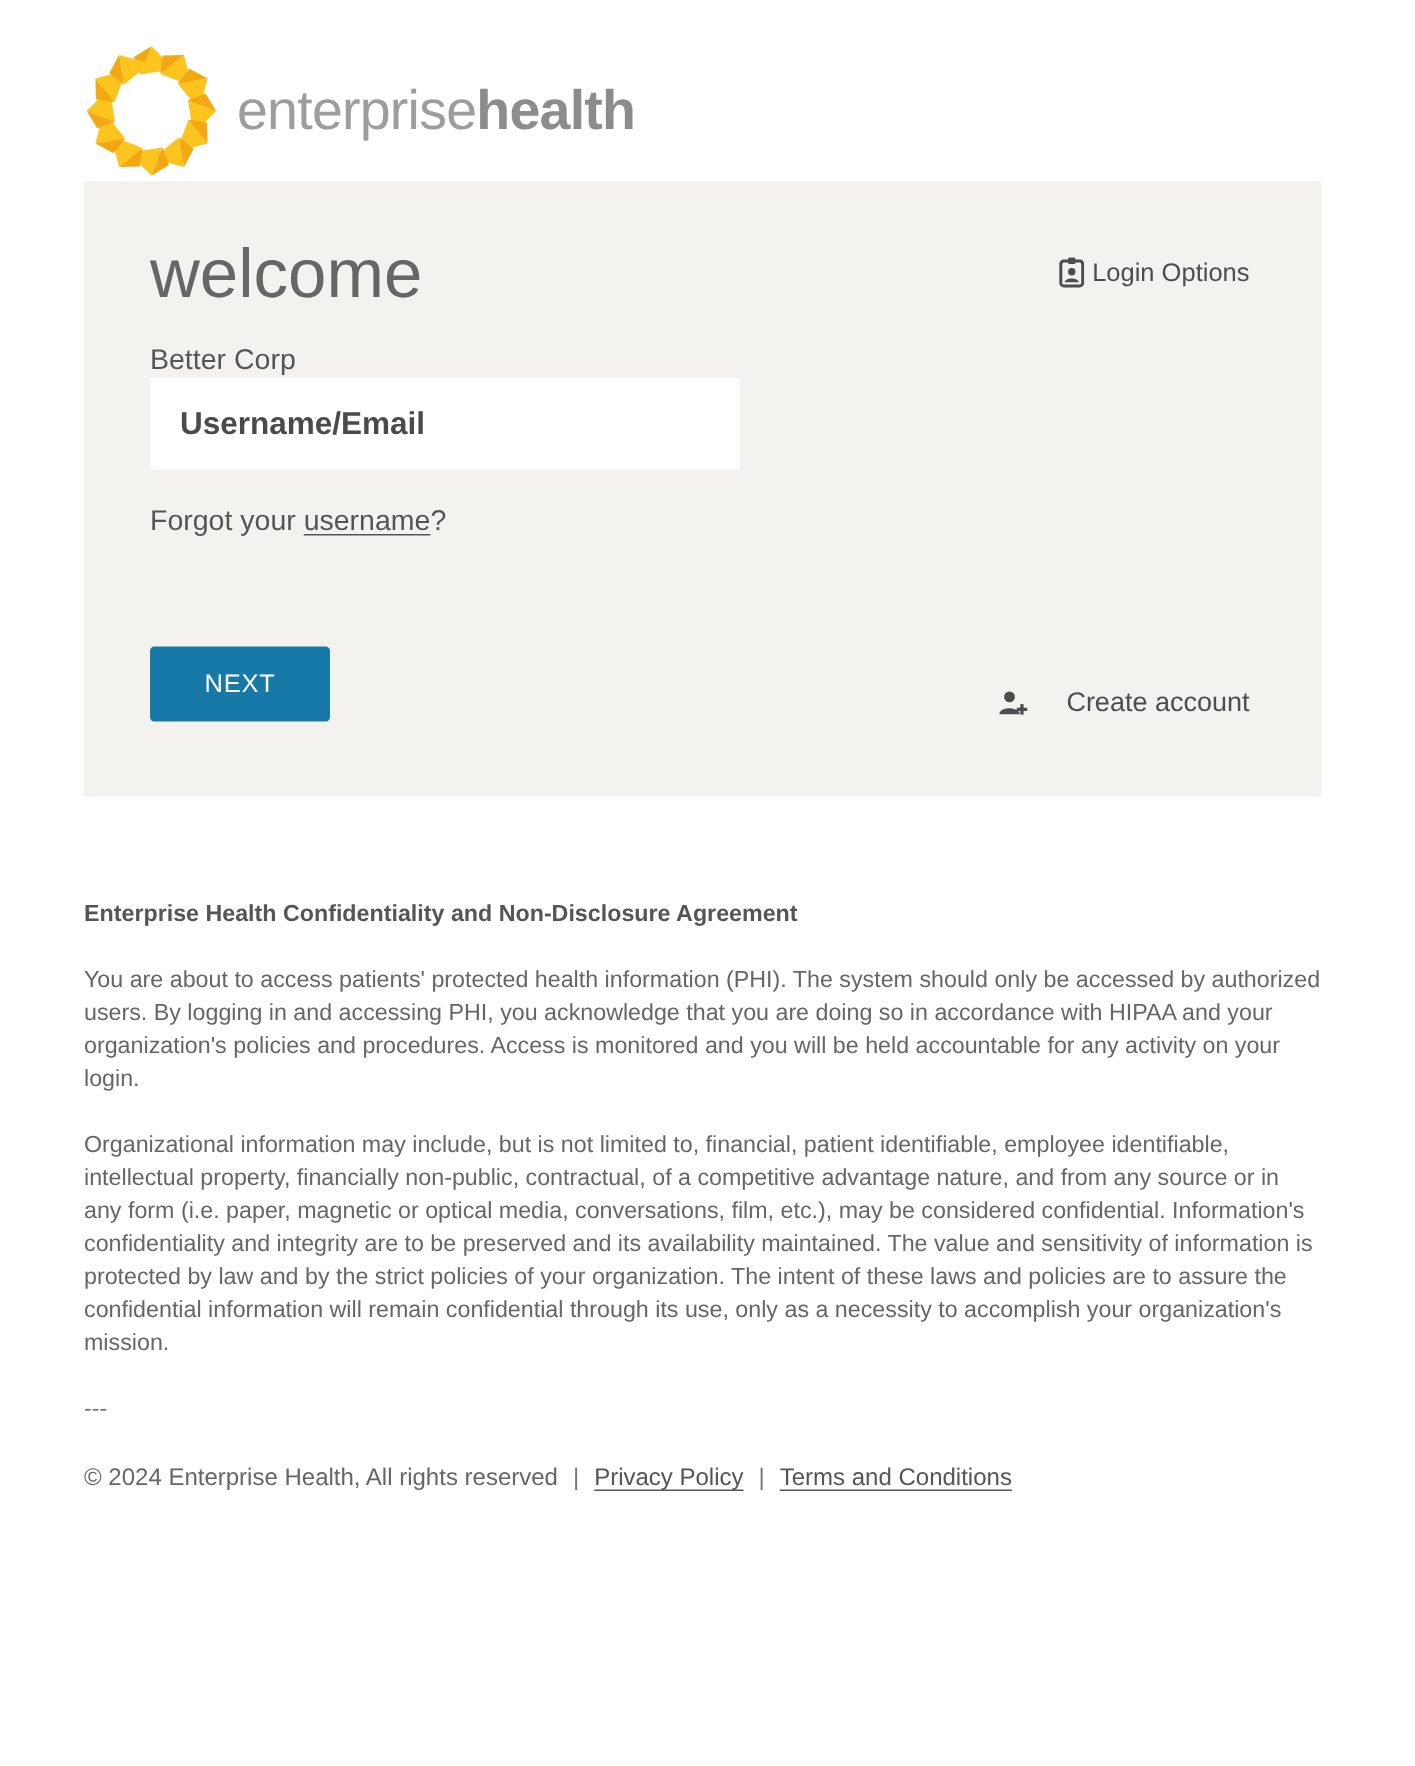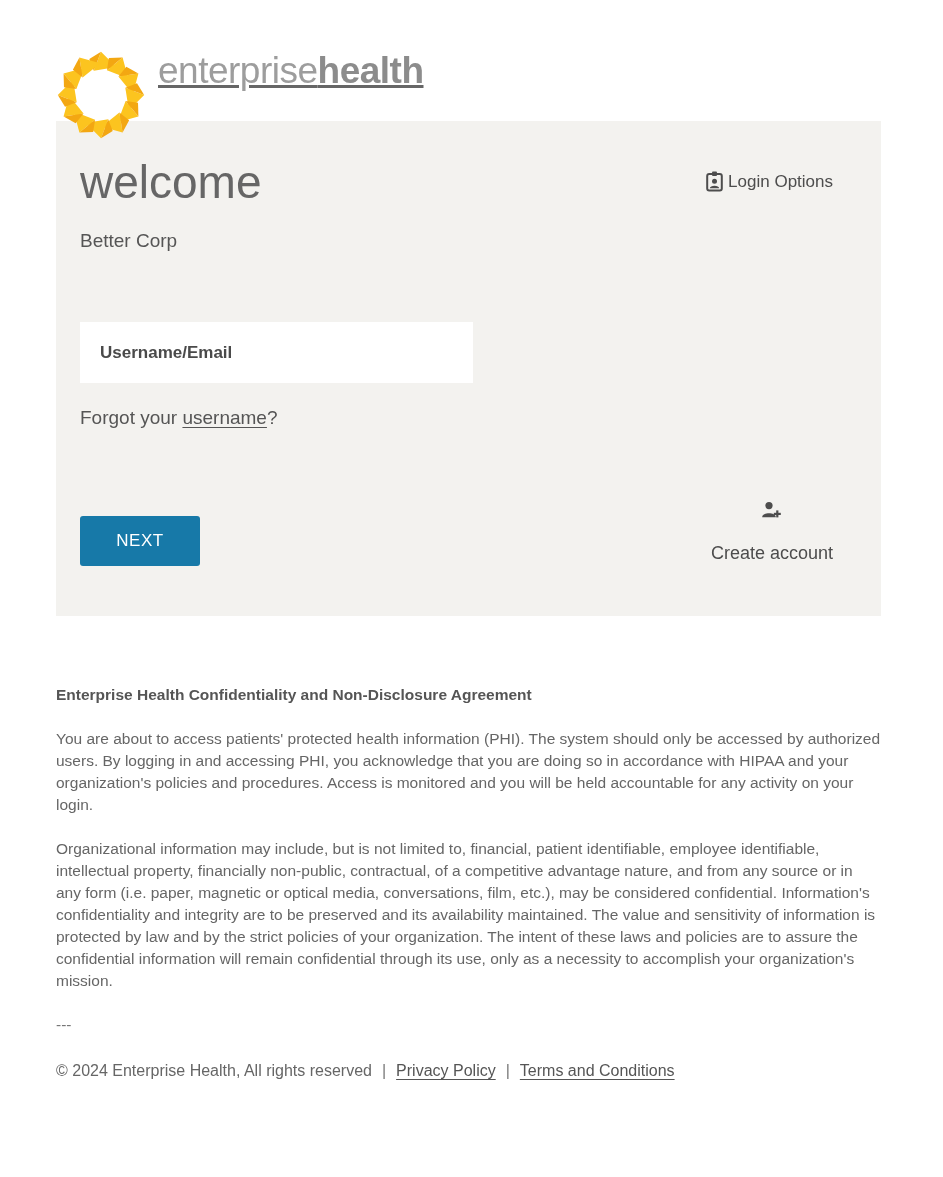"enterprisehealth" .logo-row { align-items: none -> center; text-decoration: underline -> none }
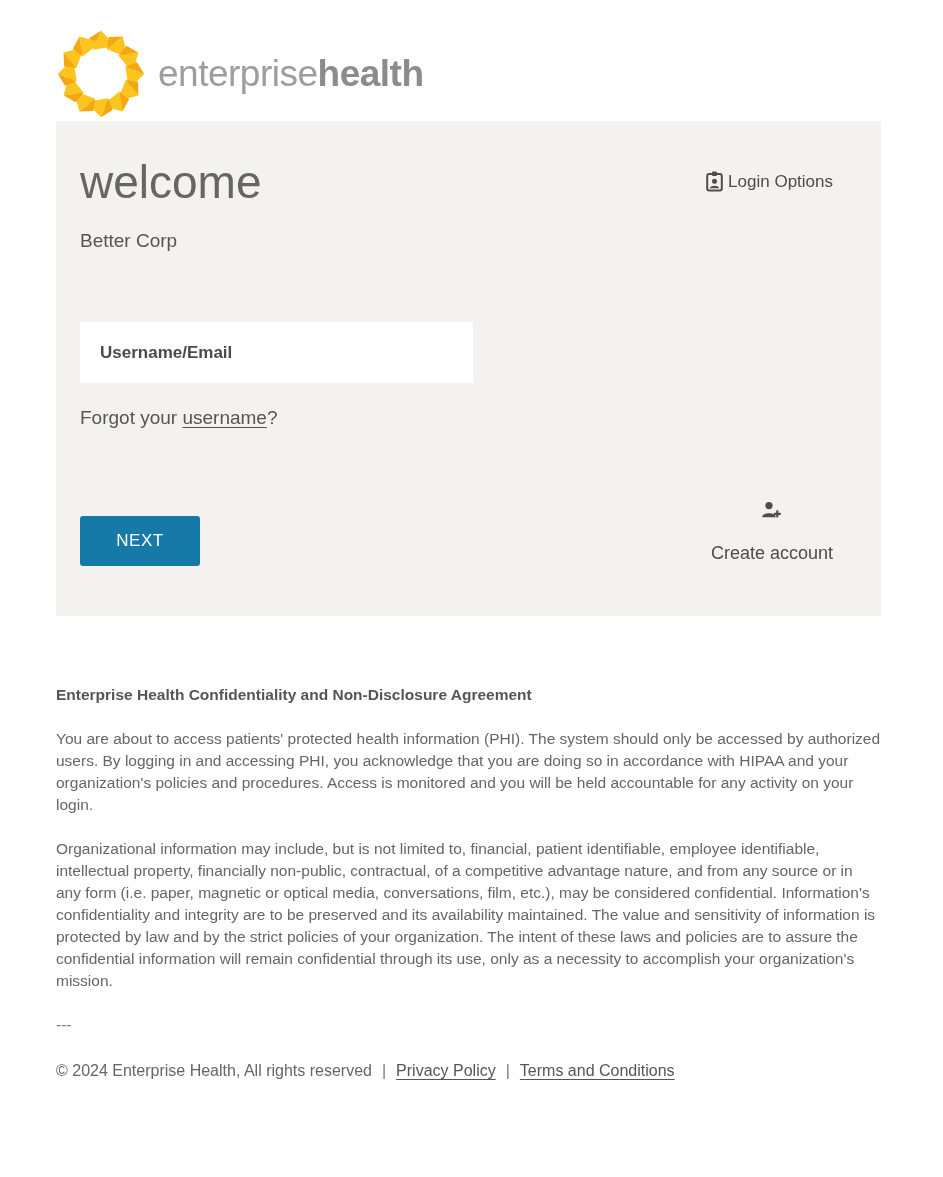"welcome" .card { padding: 34px 48px 50px 24px -> 34px 48px 50px 44px }
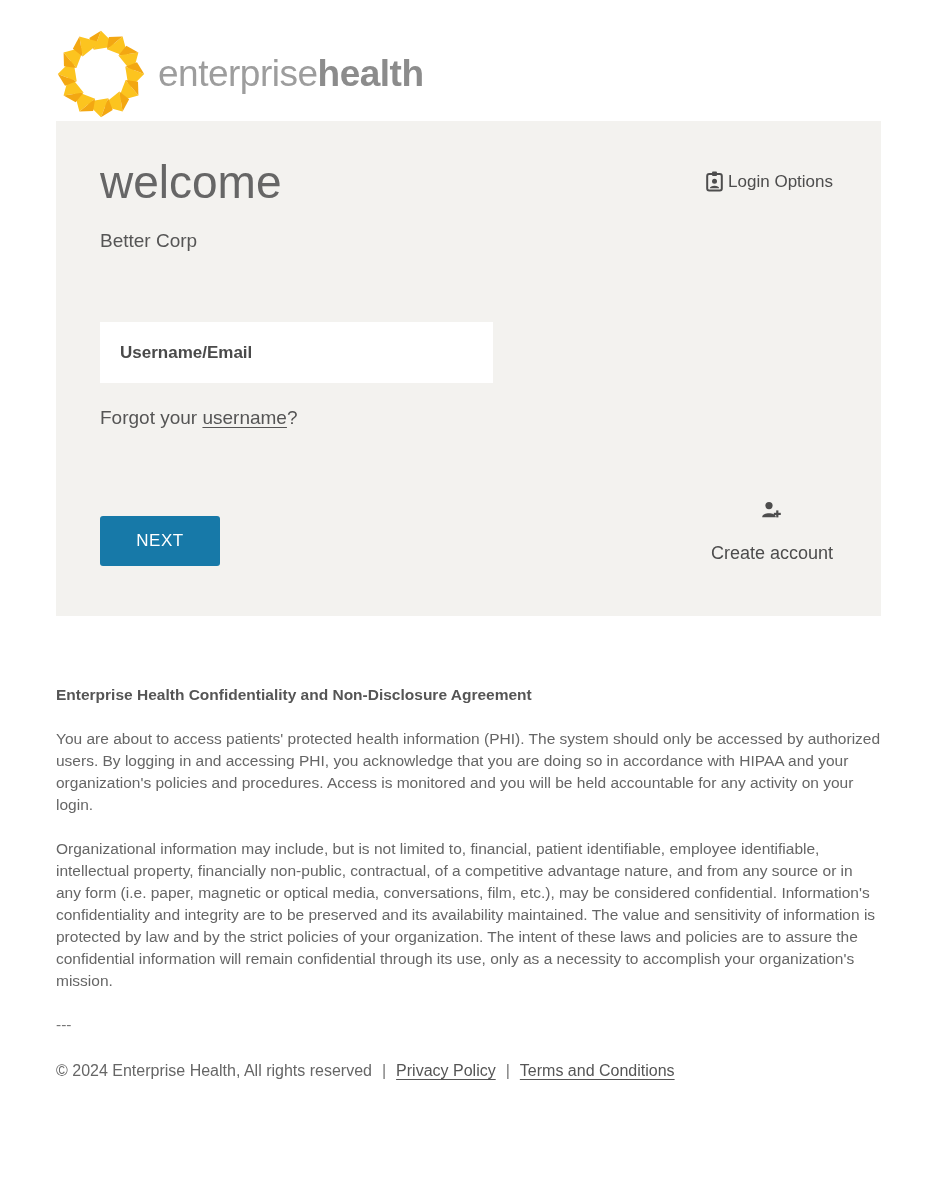"Username/Email" .username-input { font-size: 17px -> 21px; margin-top: 70px -> none }
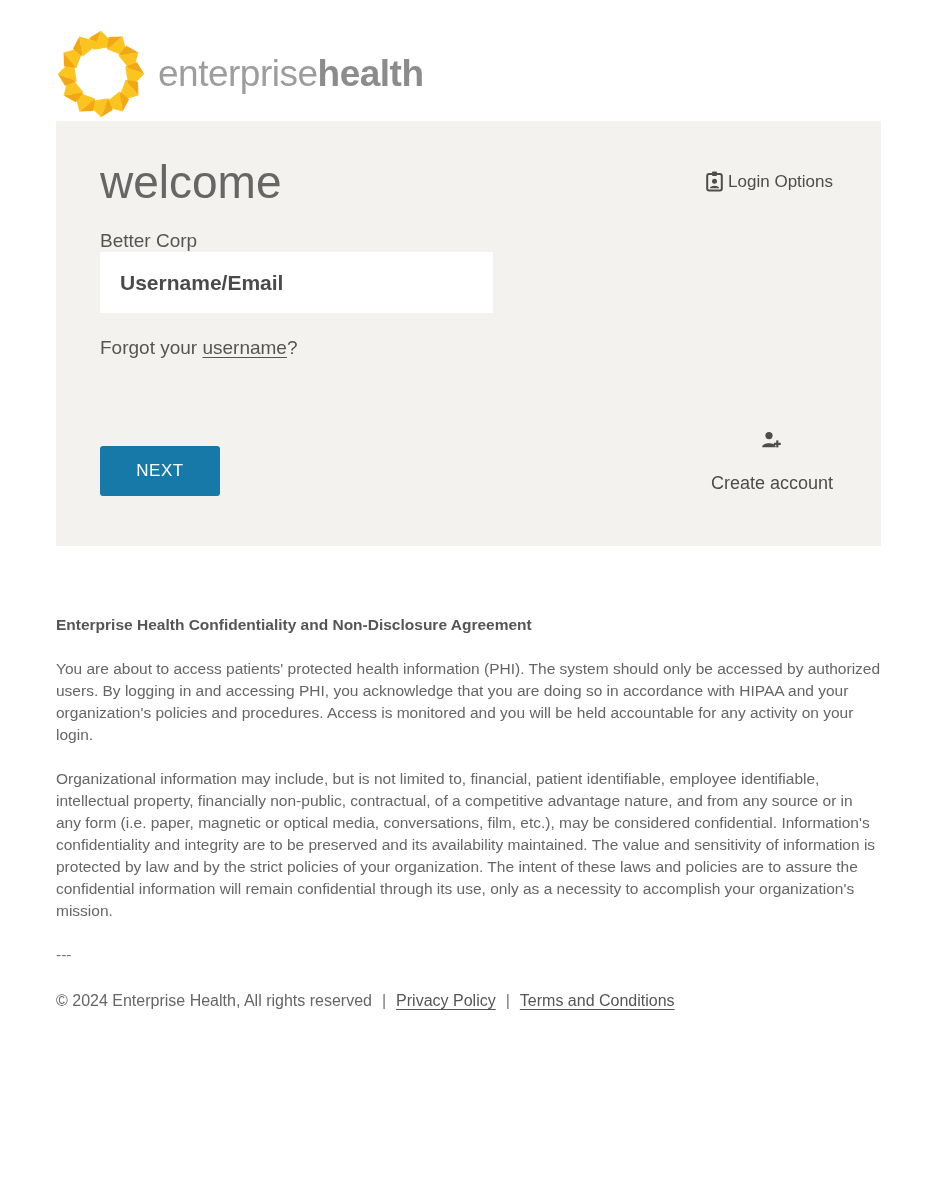"Create account" .create-account { flex-direction: column -> none }
